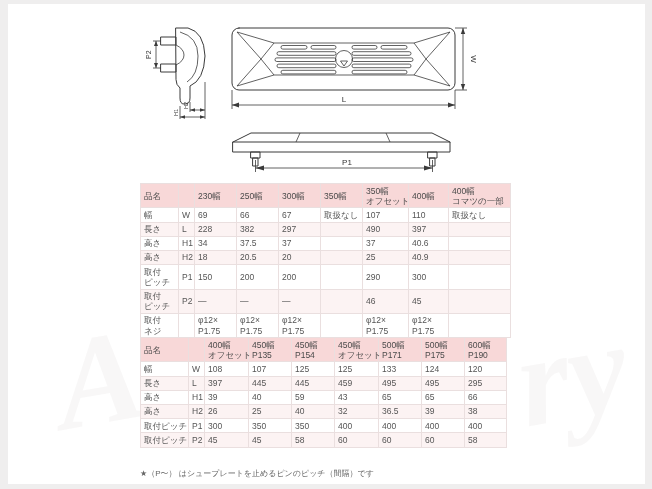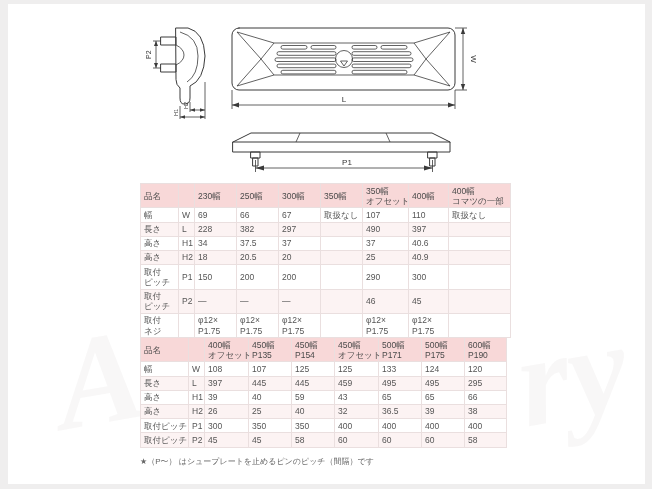"★（P〜） はシュープレートを止めるピンのピッチ（間隔）です" .footnote { top: 452px -> 464px }
